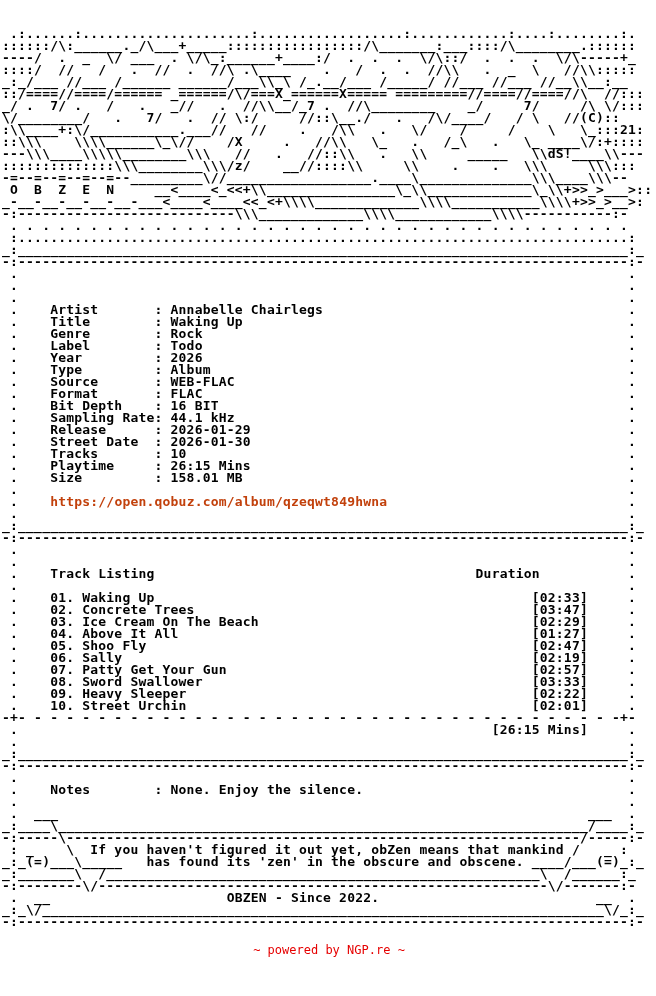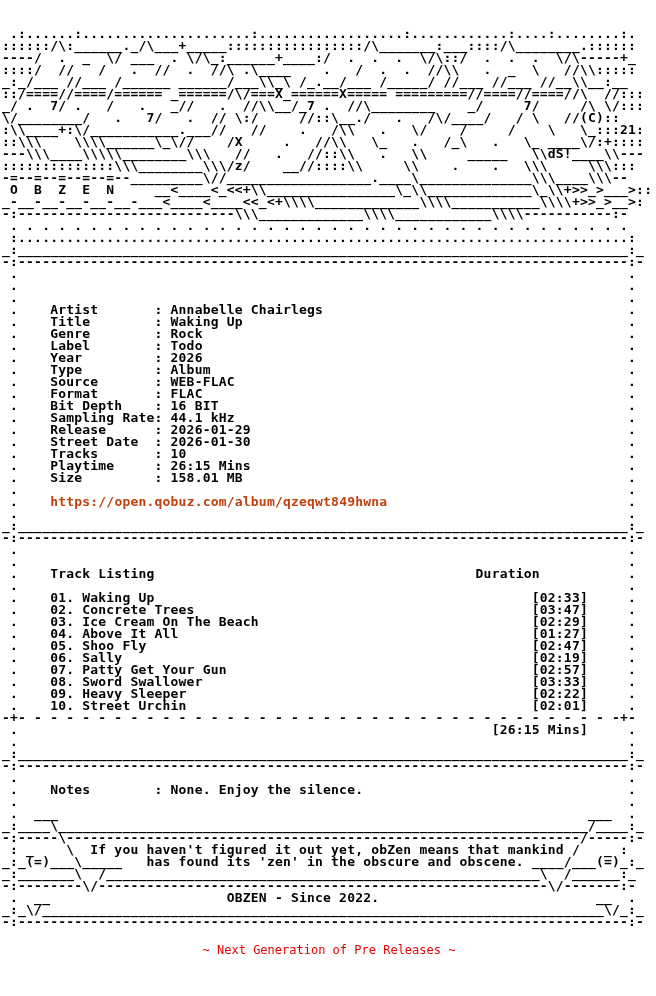"~ powered by NGP.re ~" div { html: none -> <div>~ powered by NGP.re ~</div> }
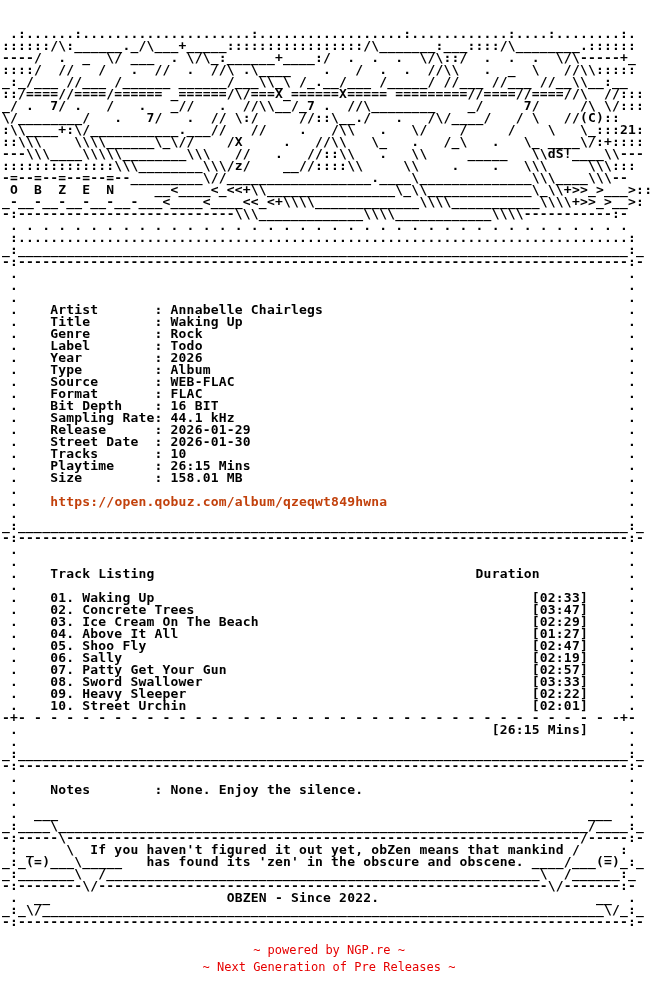"~ Next Generation of Pre" div { html: <div>~ Next Generation of Pre Releases ~</div> -> none }
